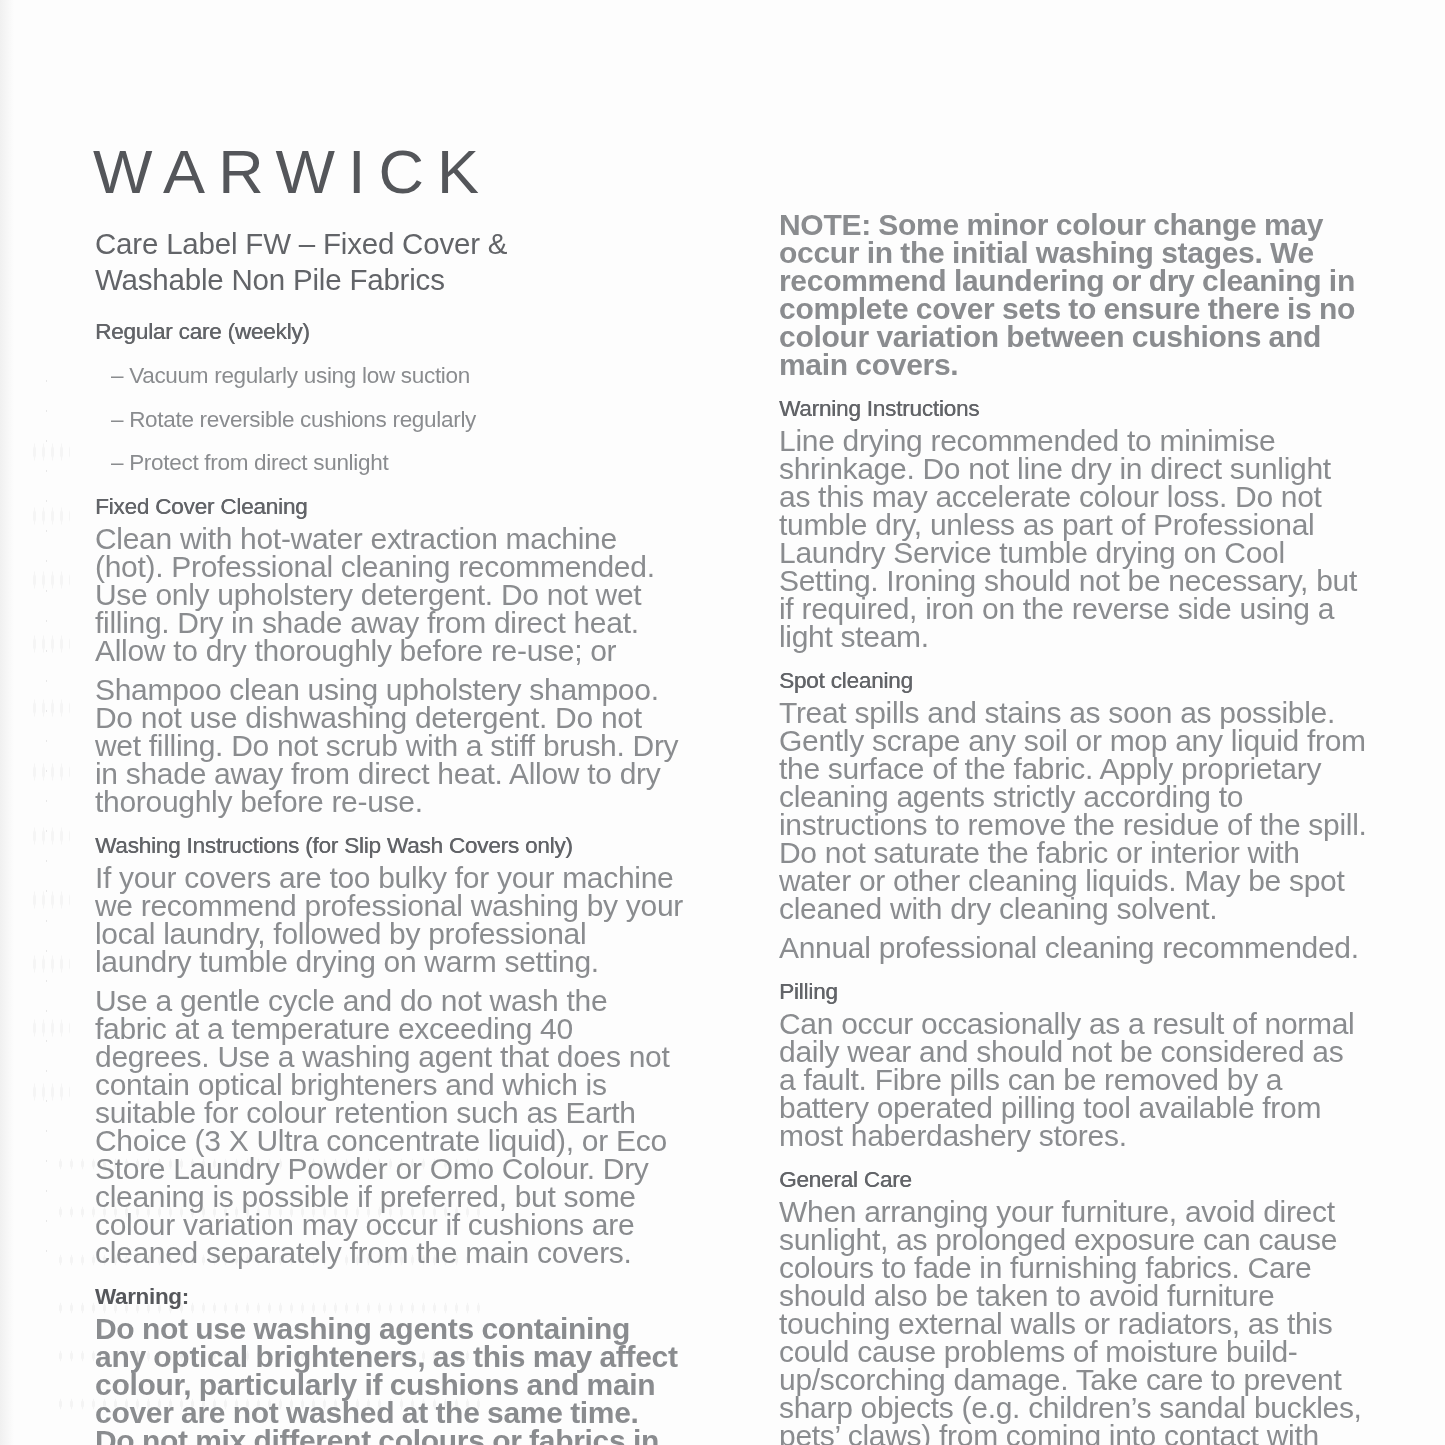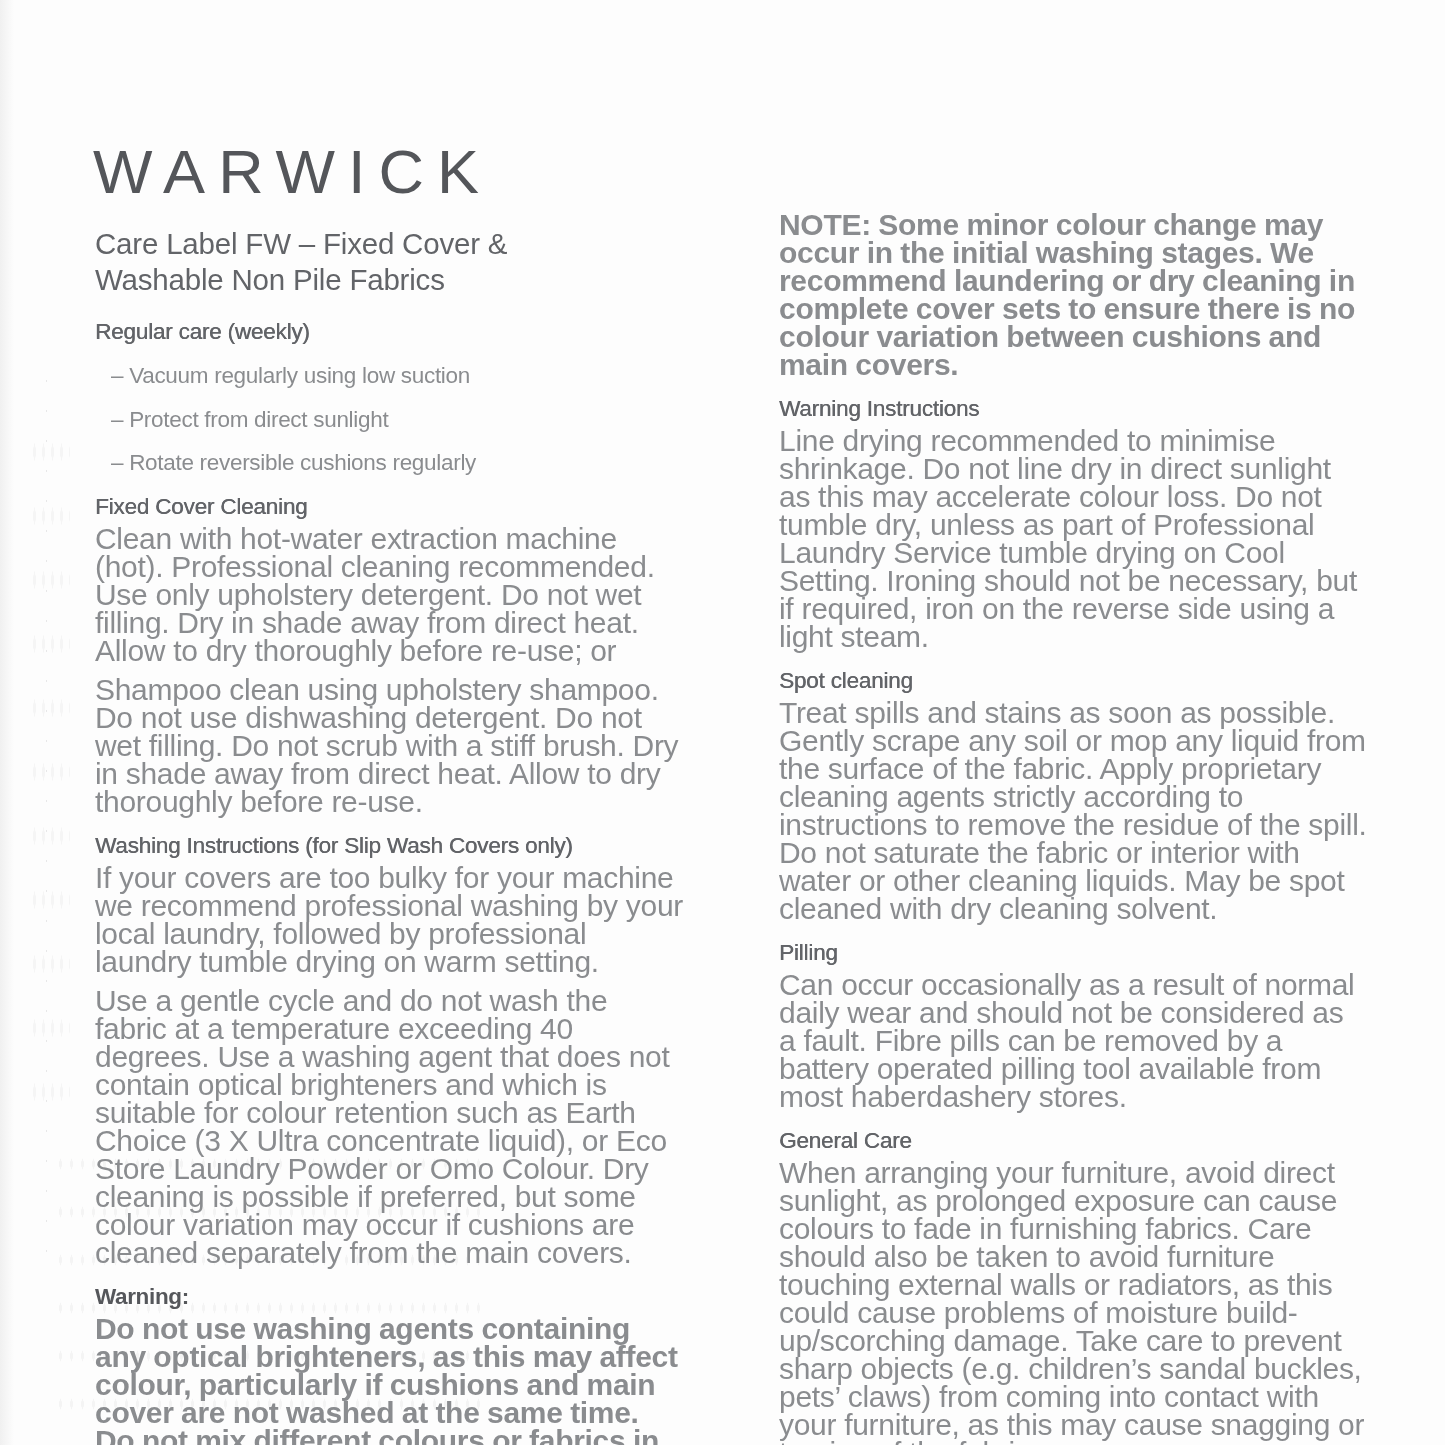"– Protect from direct sunlight" p.line { order: before "– Rotate reversible cushions regularly" -> after "– Rotate reversible cushions regularly" }
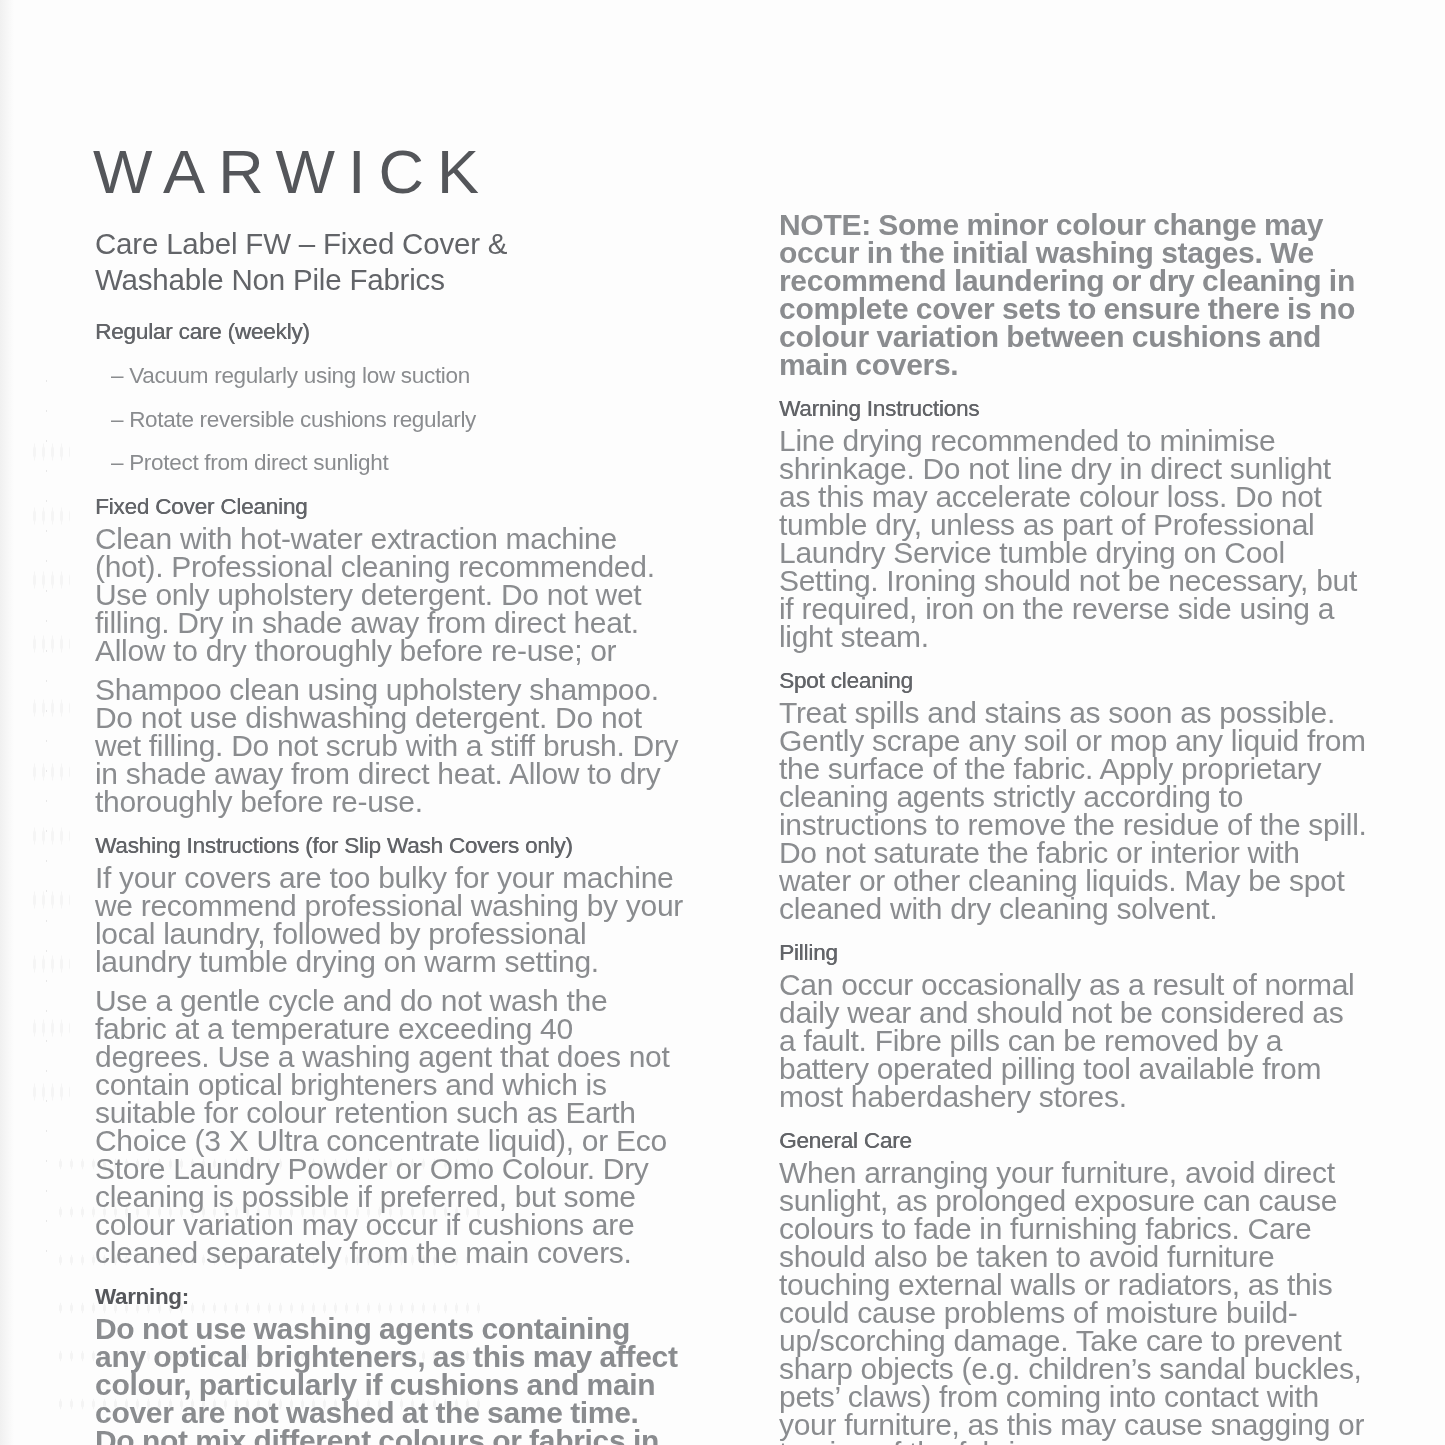"Annual professional cleaning" p.t { html: none -> <p>Annual professional cleaning recommended.</p> }
